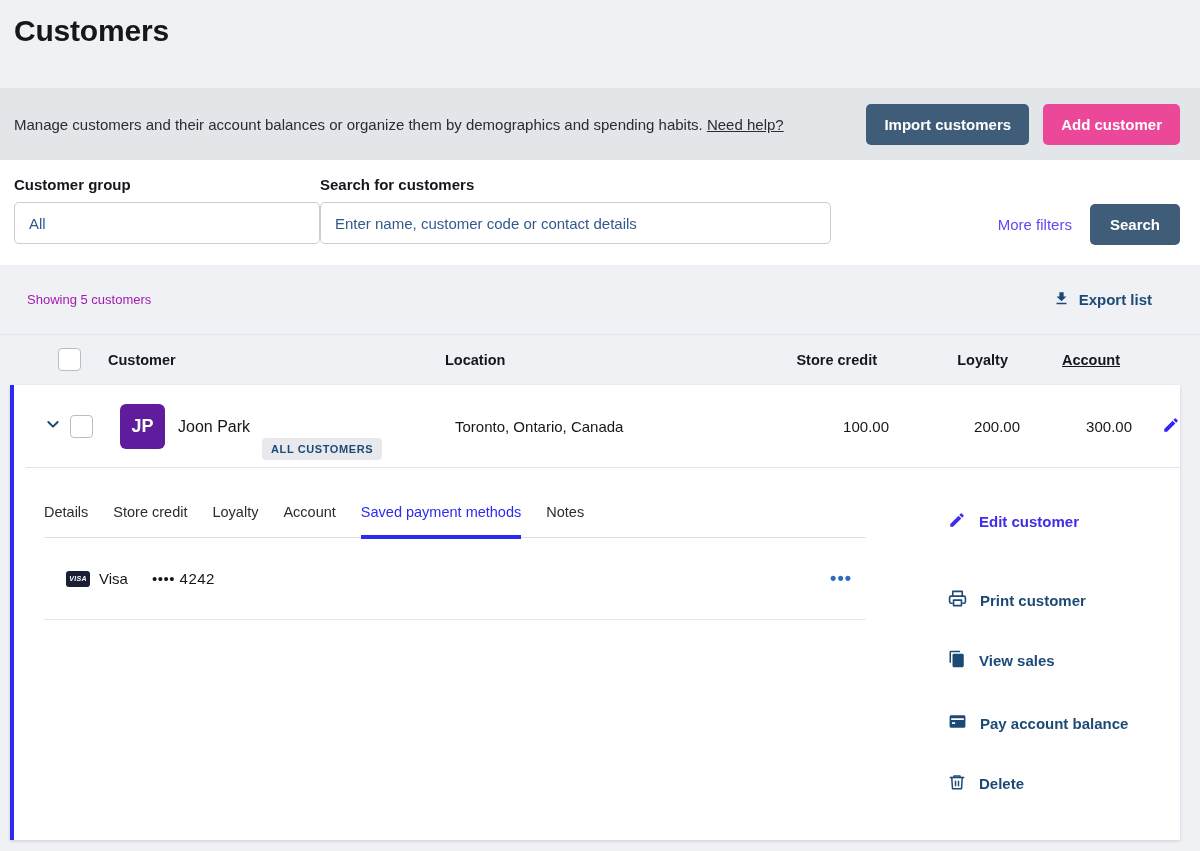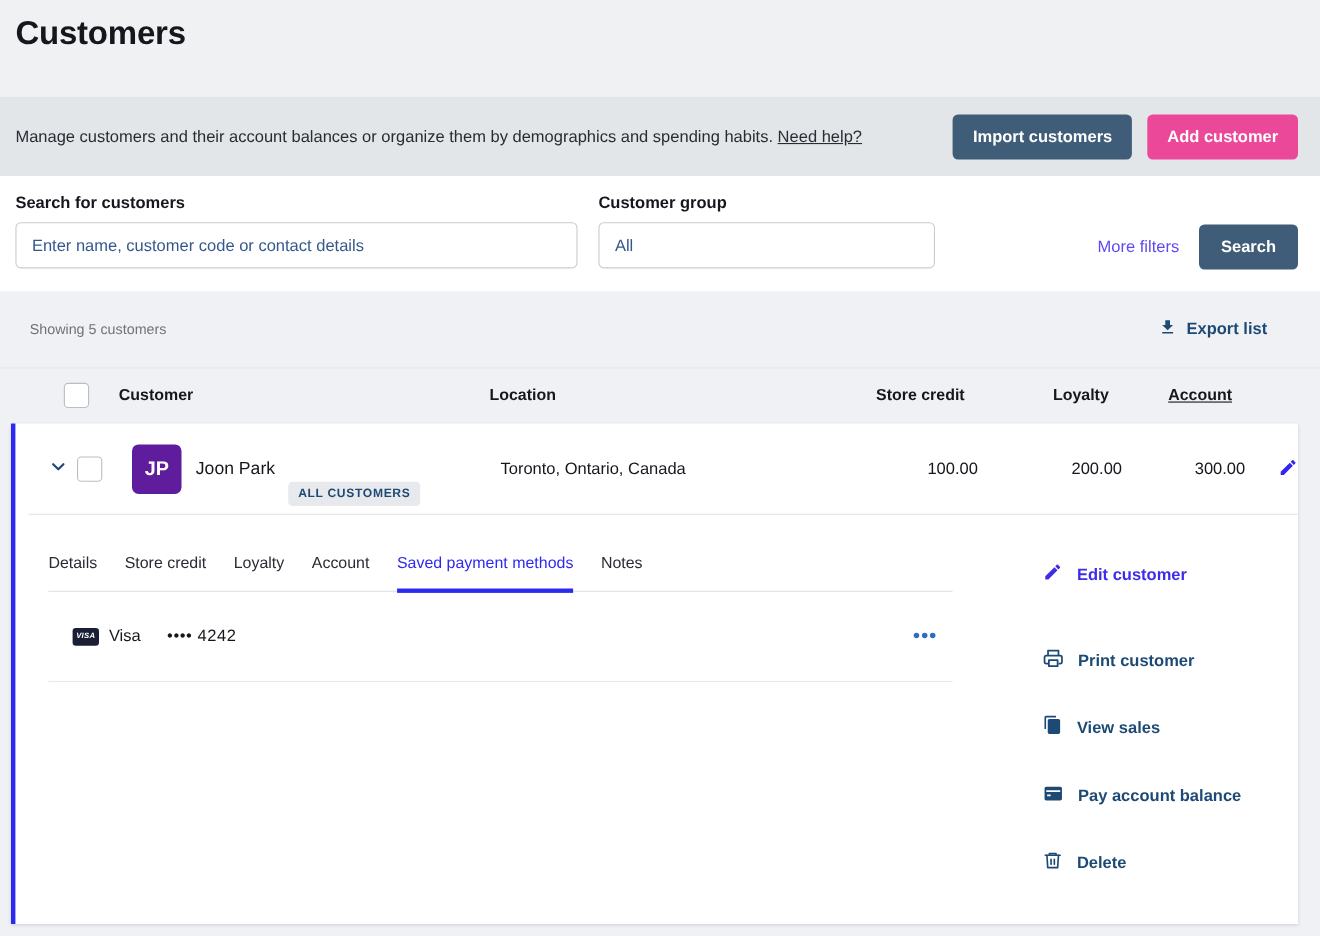"Search for customers" div.field { order: before "Customer group" -> after "Customer group" }
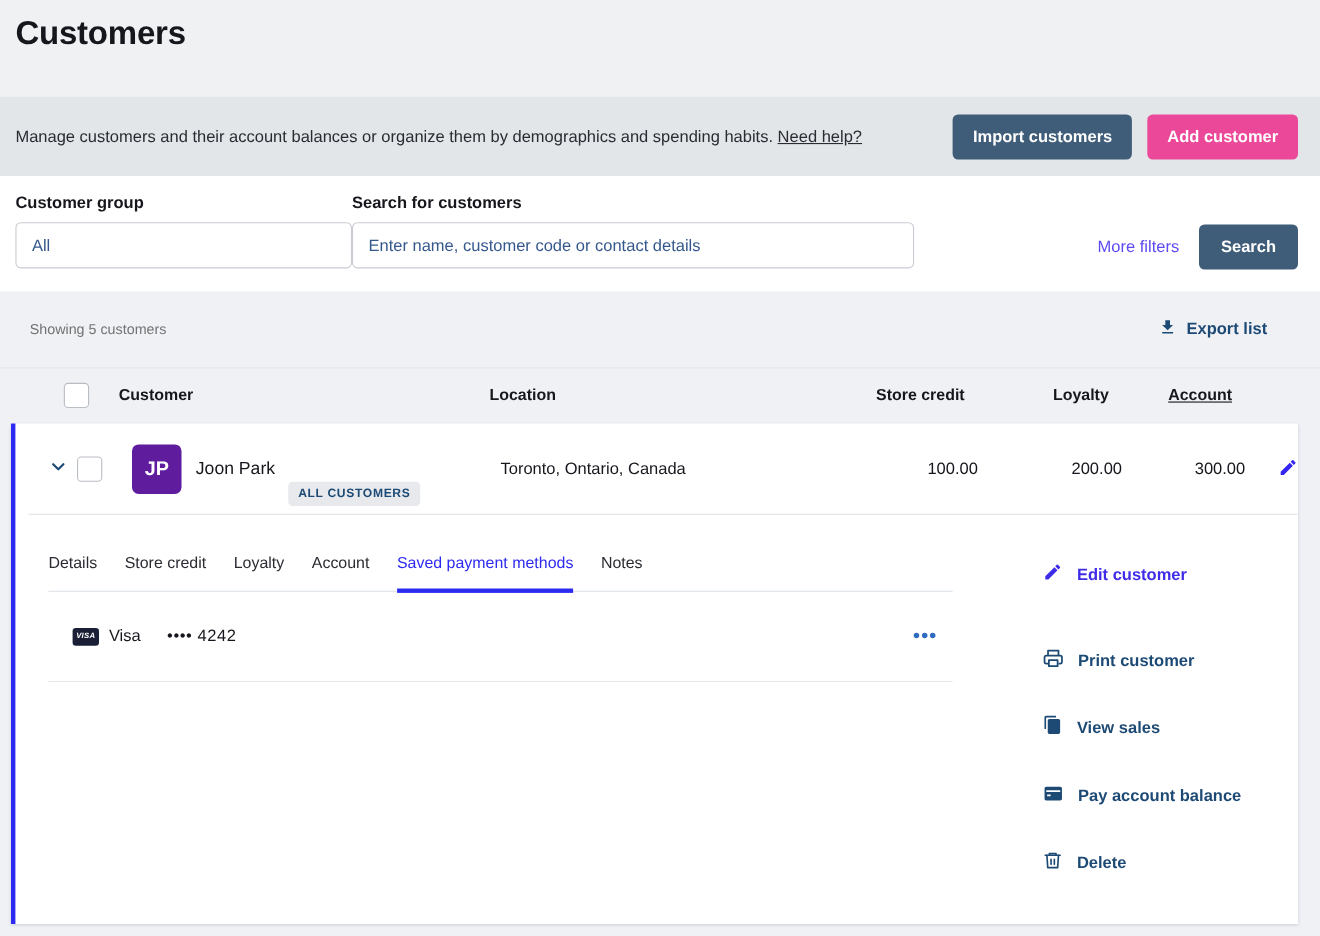"Showing 5 customers" .showing { color: #737373 -> #a21caf }
